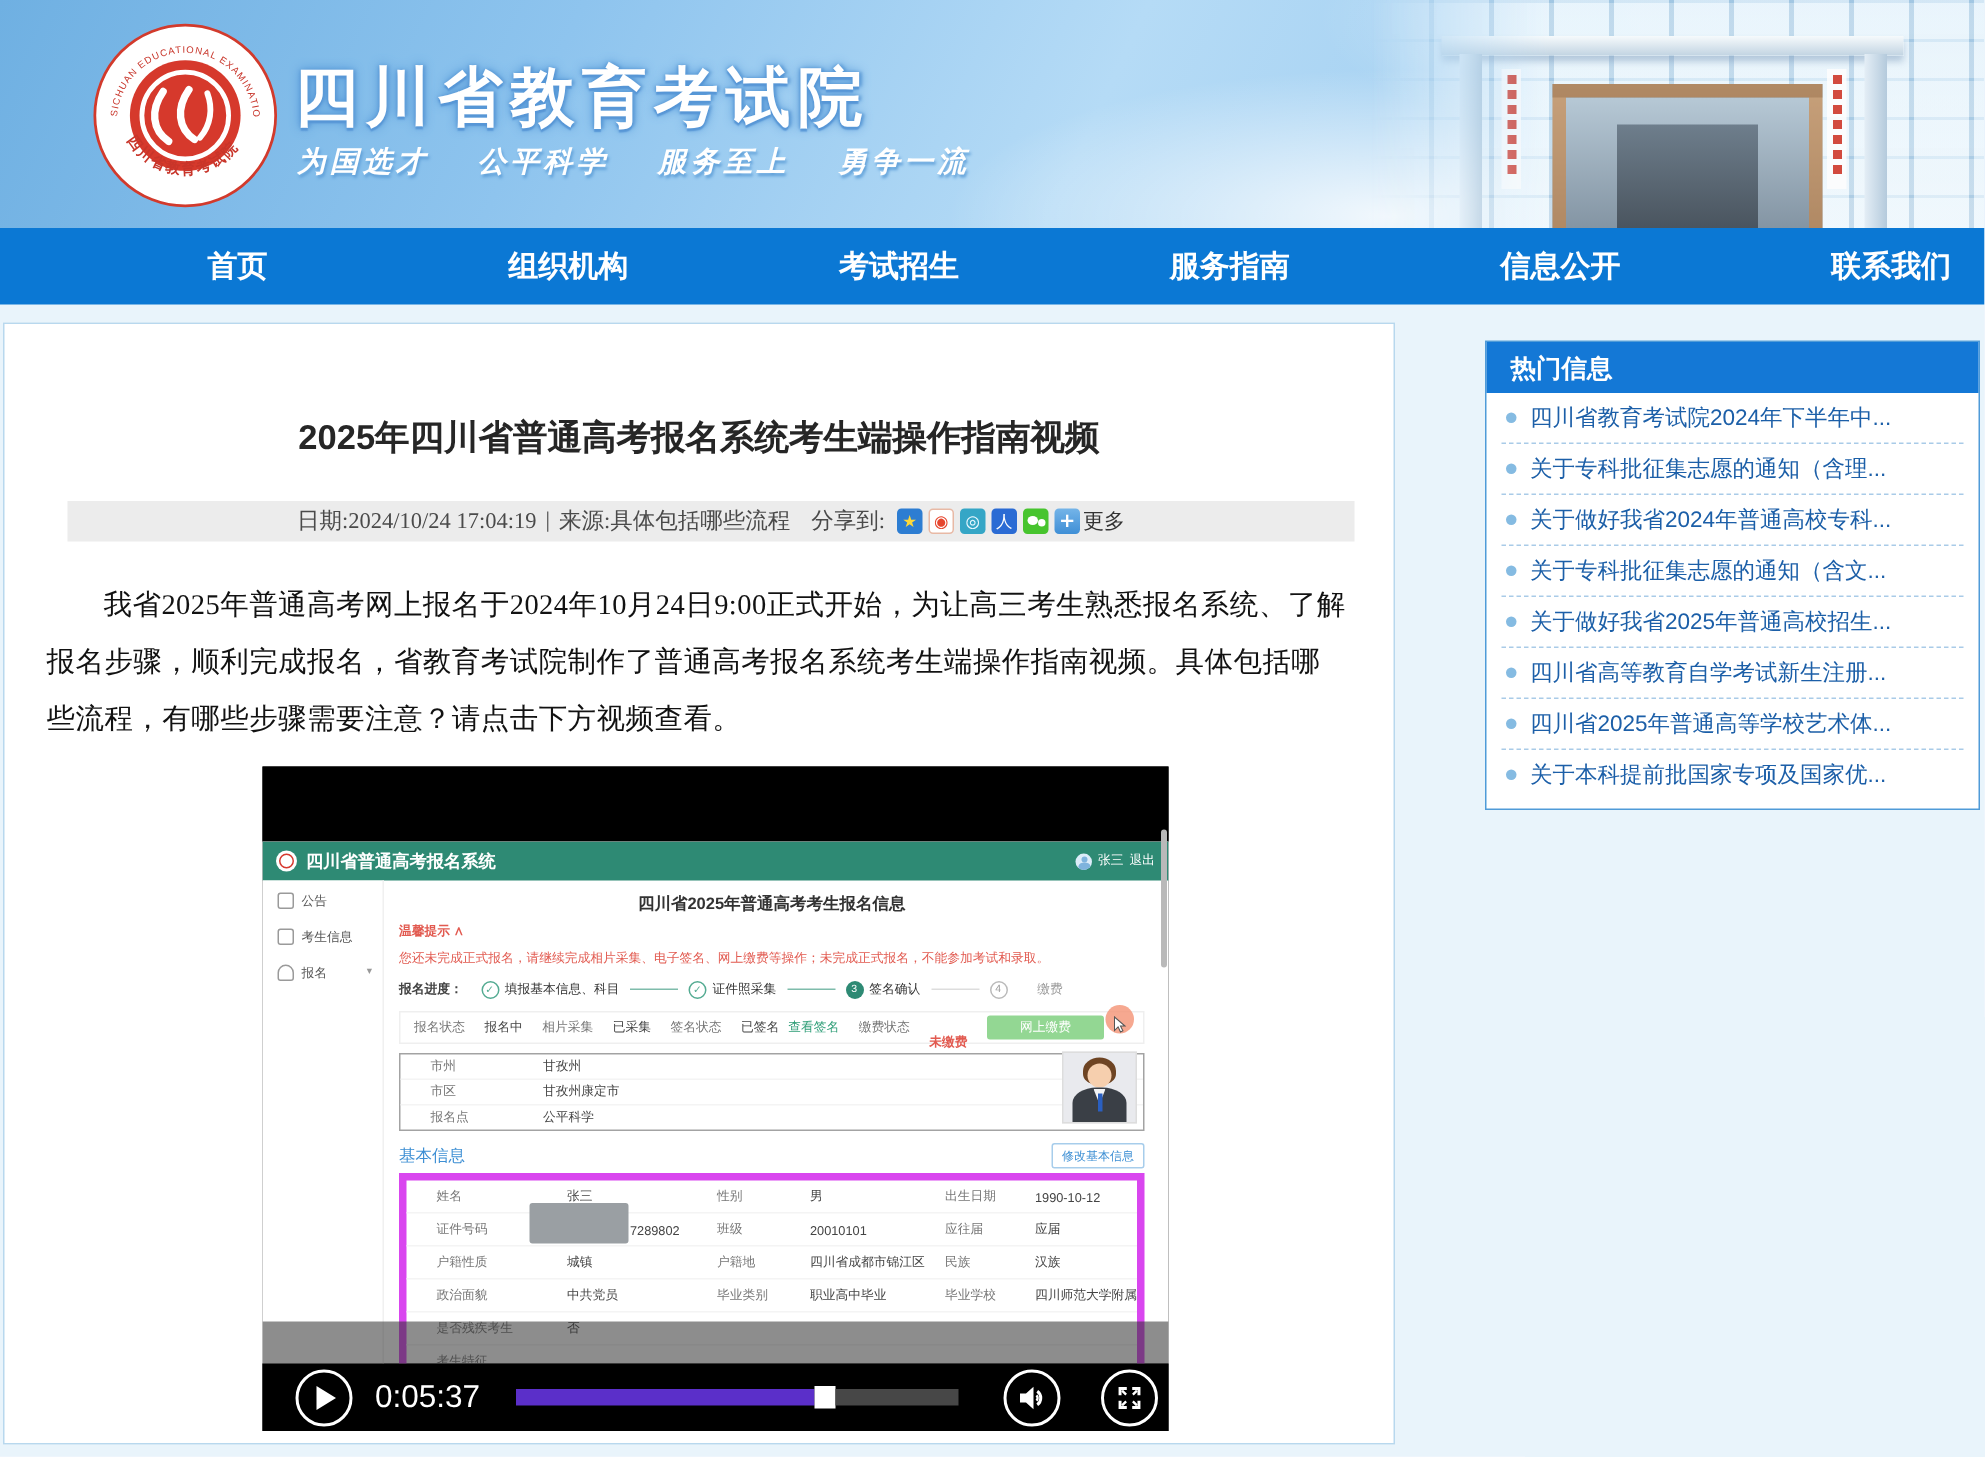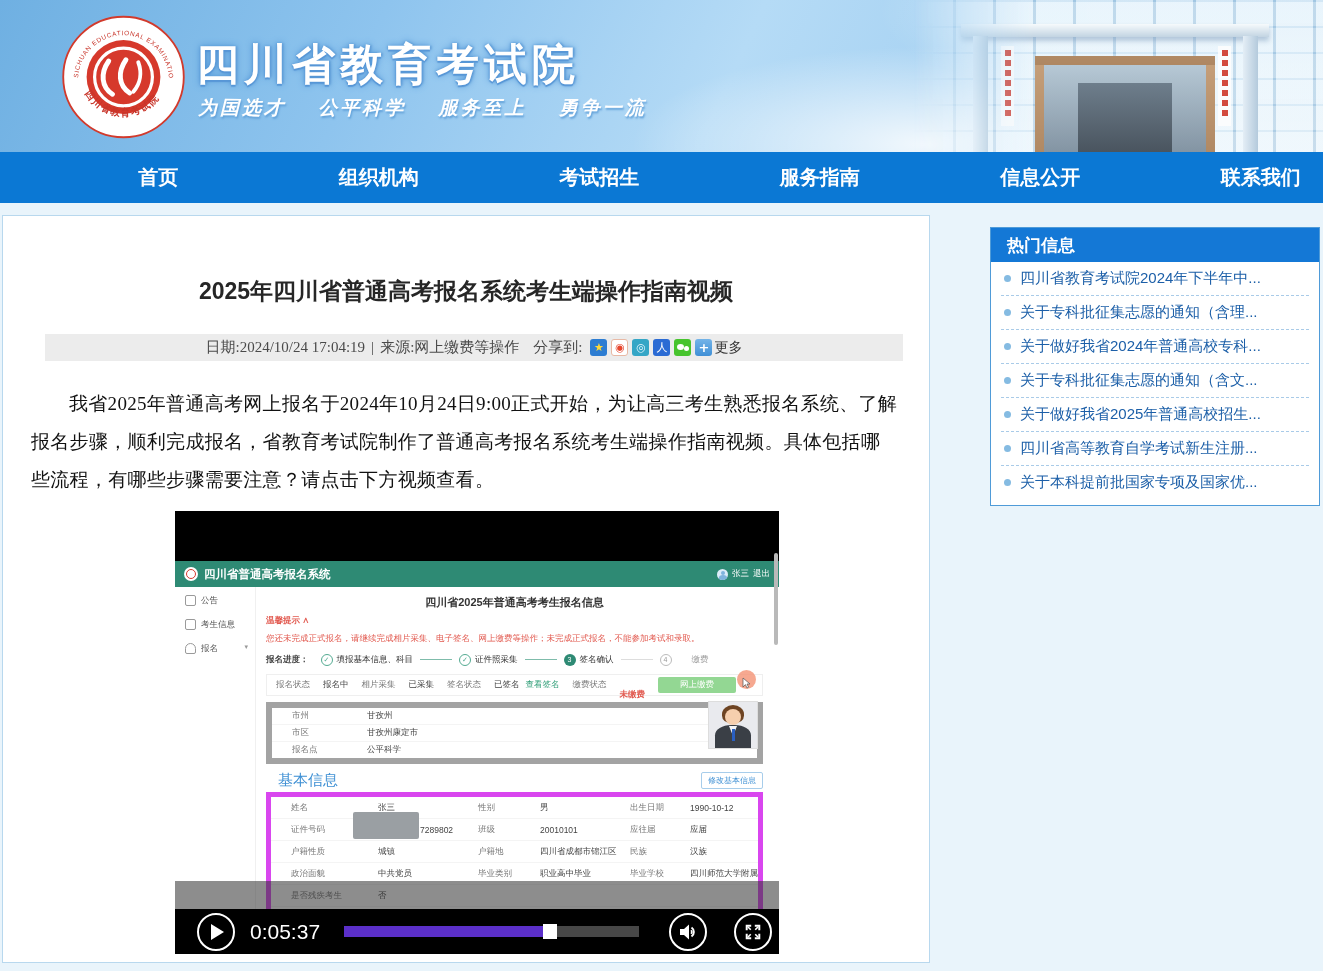"来源:网上缴费等操作" span { text: :网上缴费等操作 -> :具体包括哪些流程 }
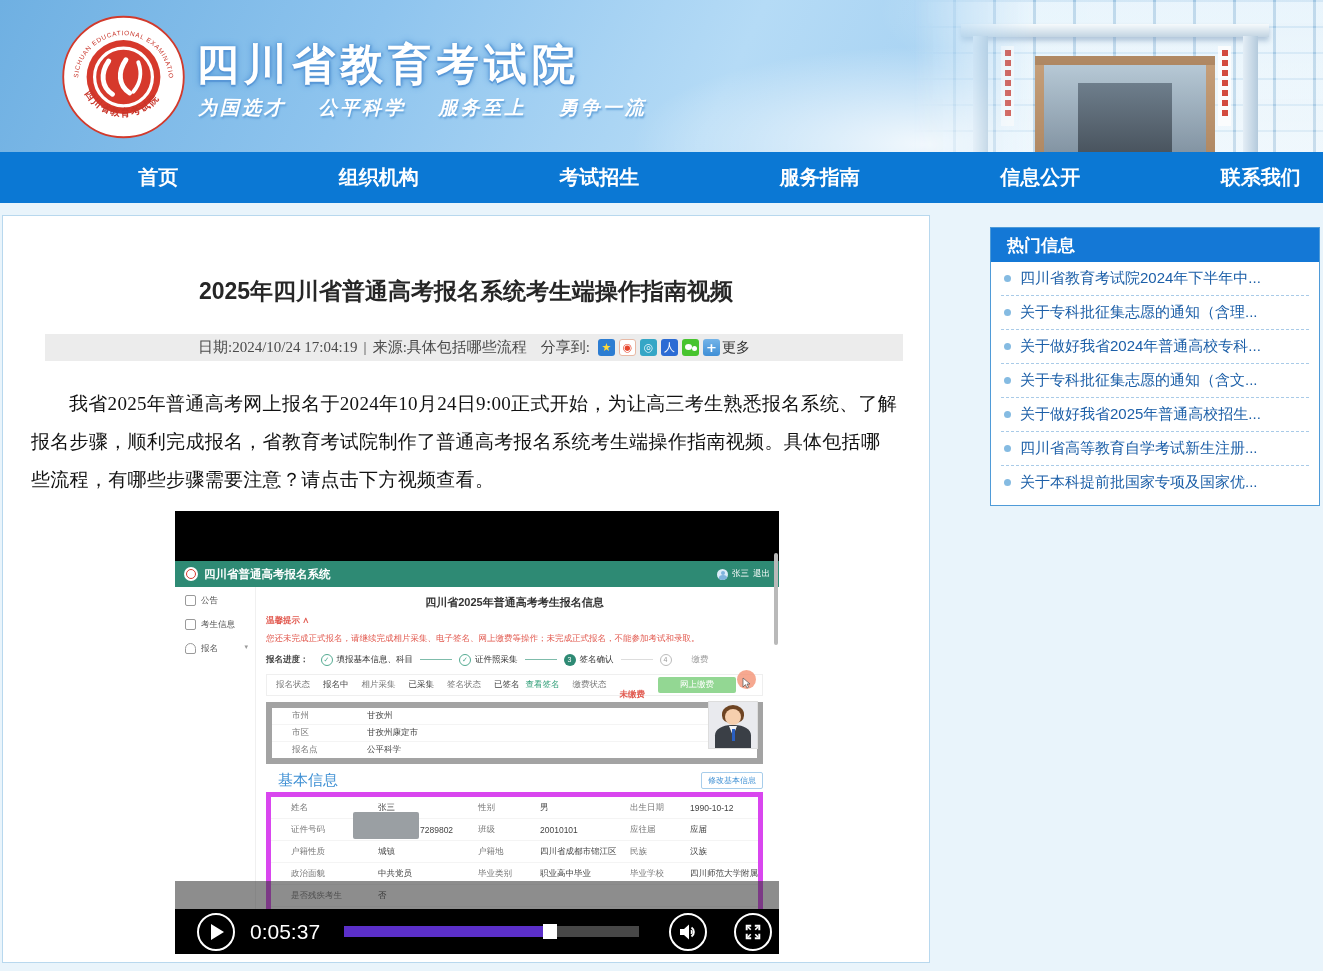"四川省2025年普通高等学校艺术体..." div.hot-item { html: none -> <div> <span></span> <span>四川省2025年普通高等学校艺术体...</span> </div> }
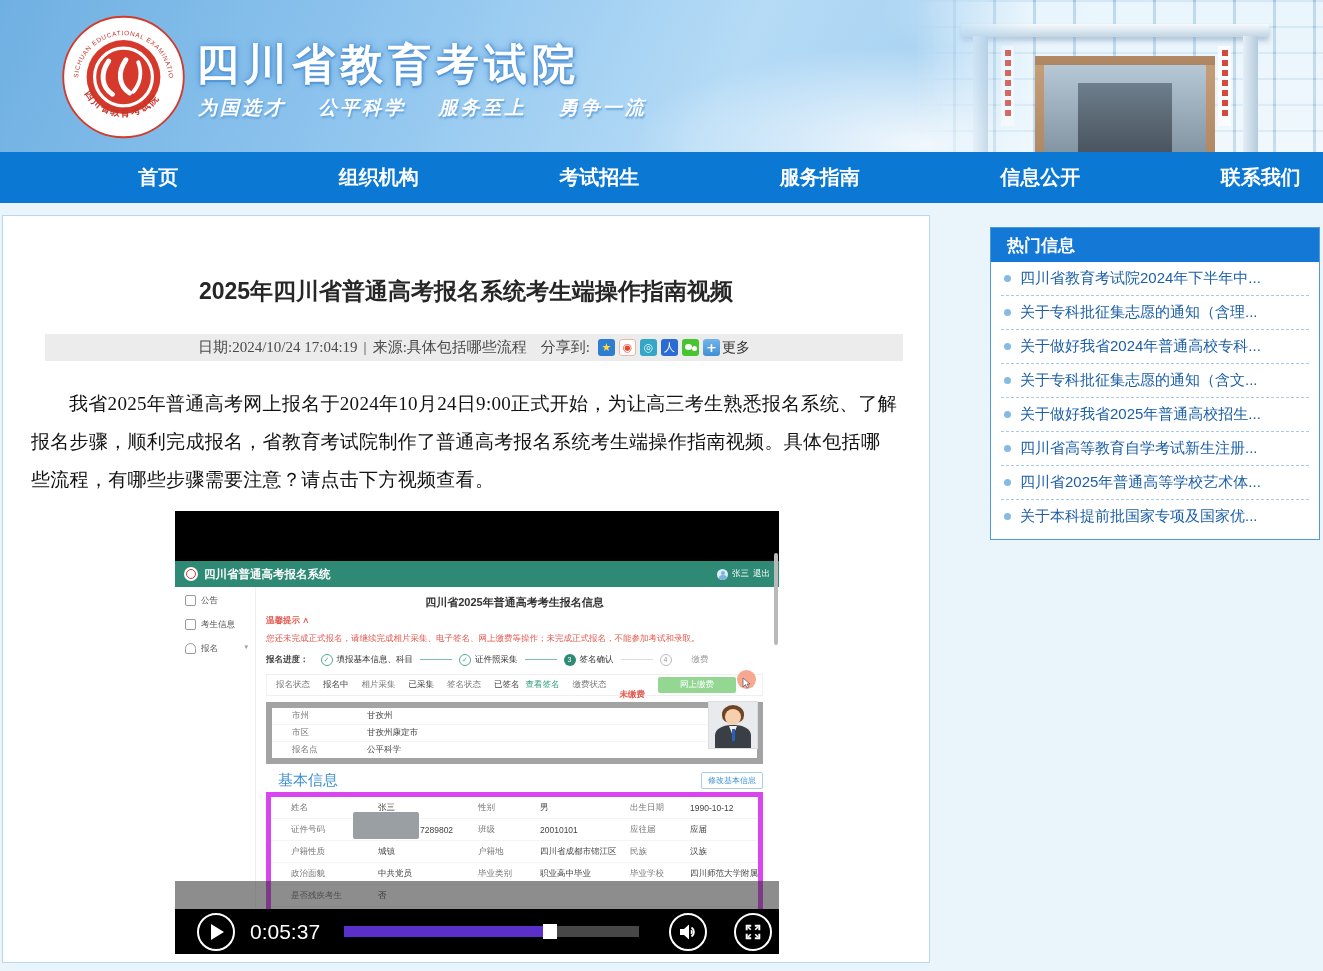"市州" .sys-loc { border: 6px solid #a3a3a3 -> 1px solid #a3a3a3 }
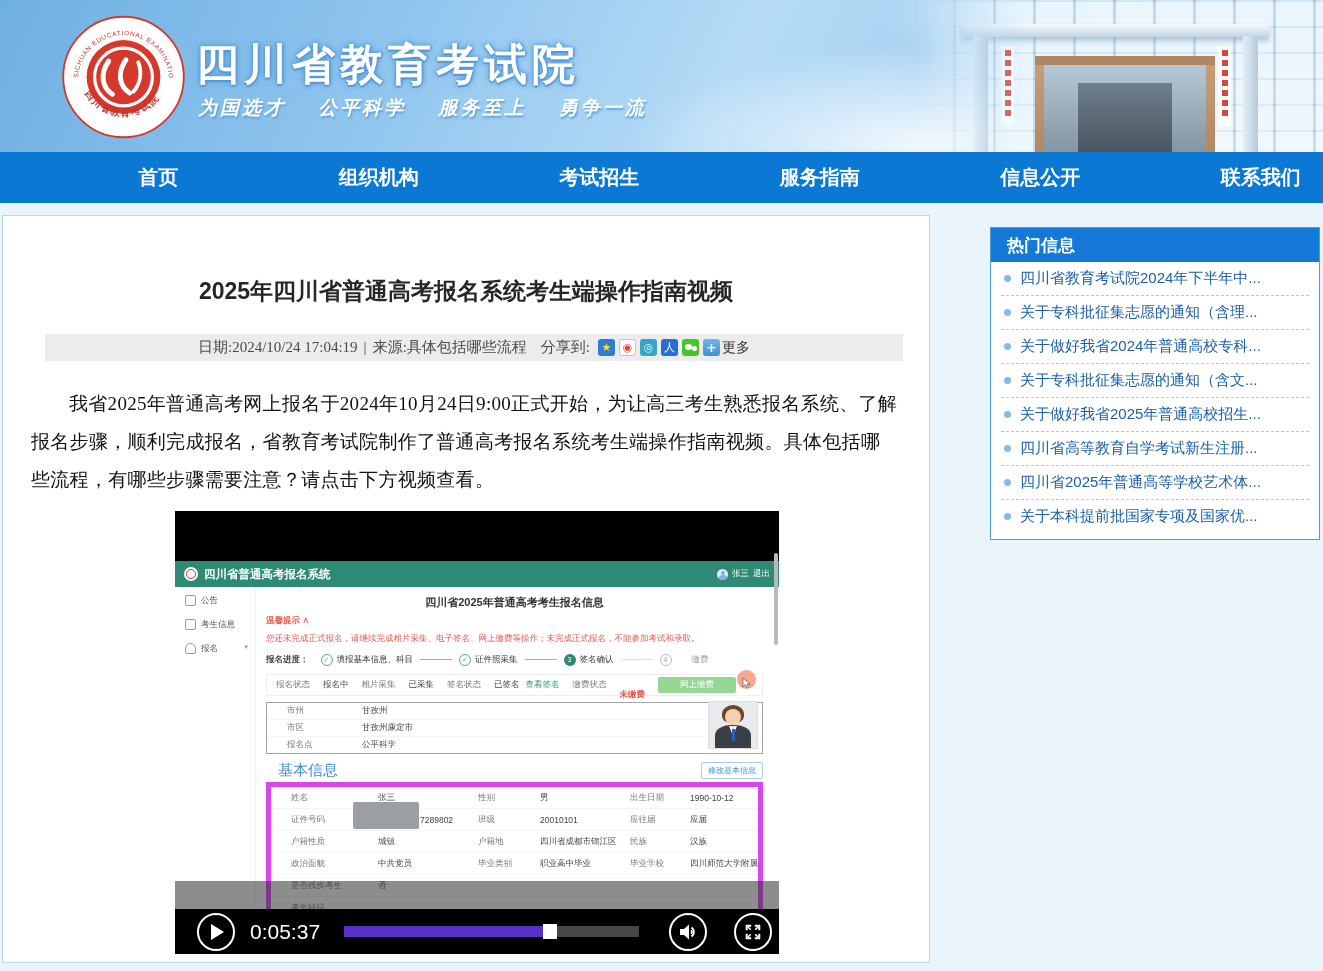"基本信息" .bi-title { font-size: 15px -> 11px; margin-left: 12px -> none }
